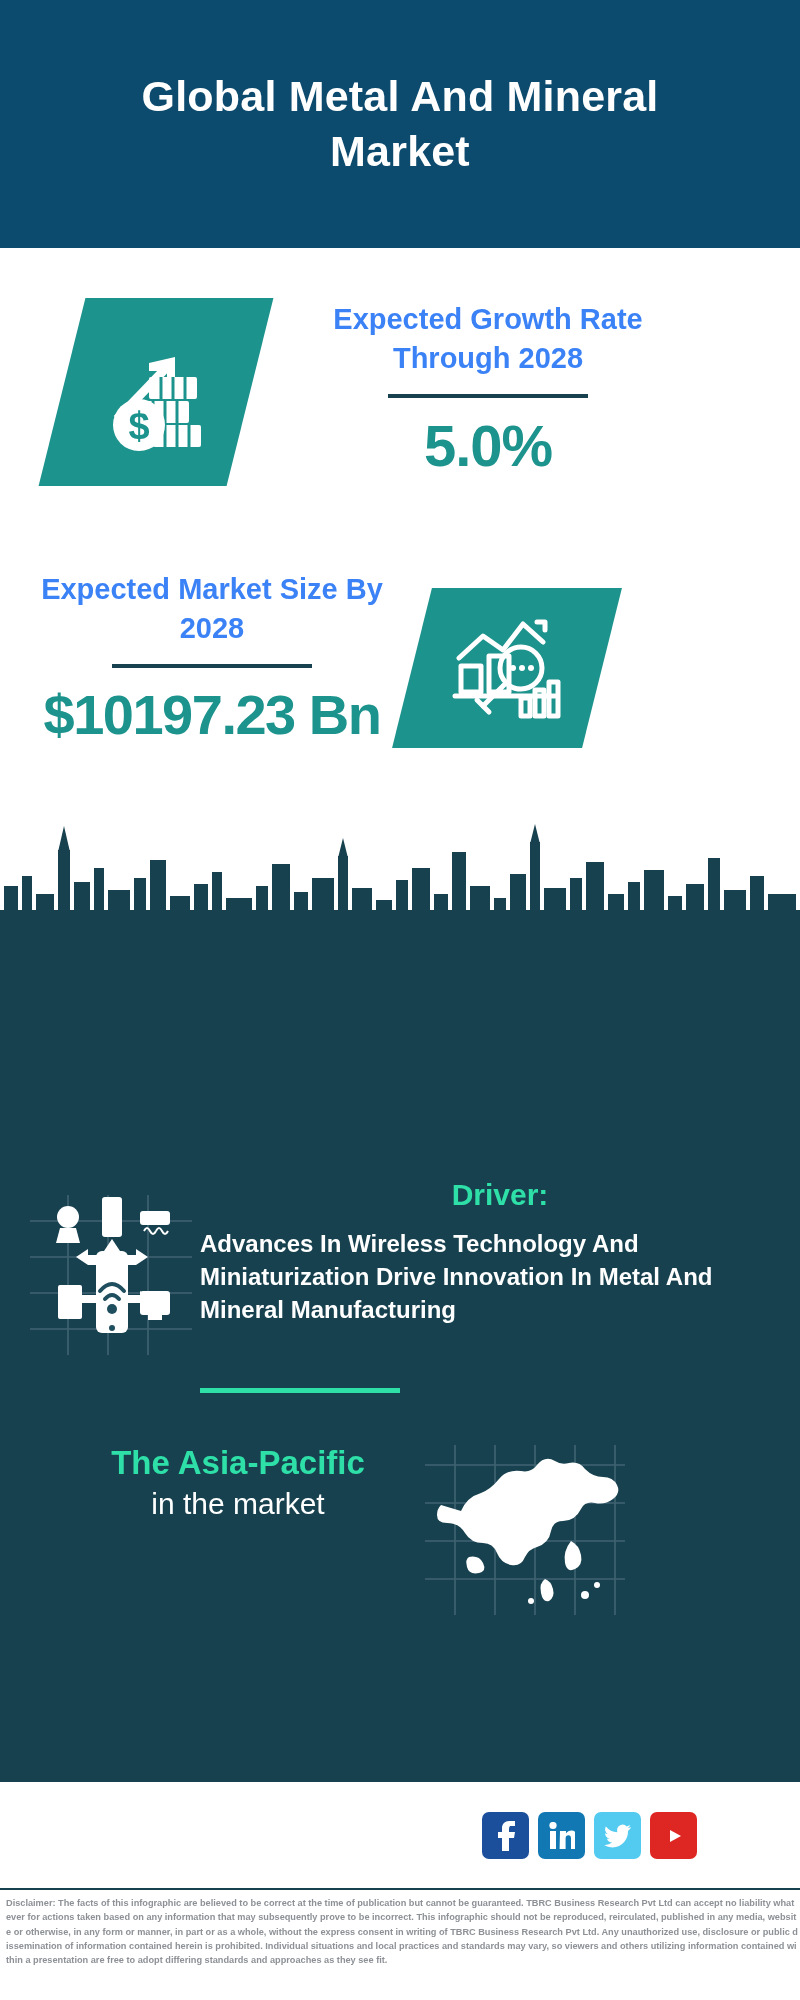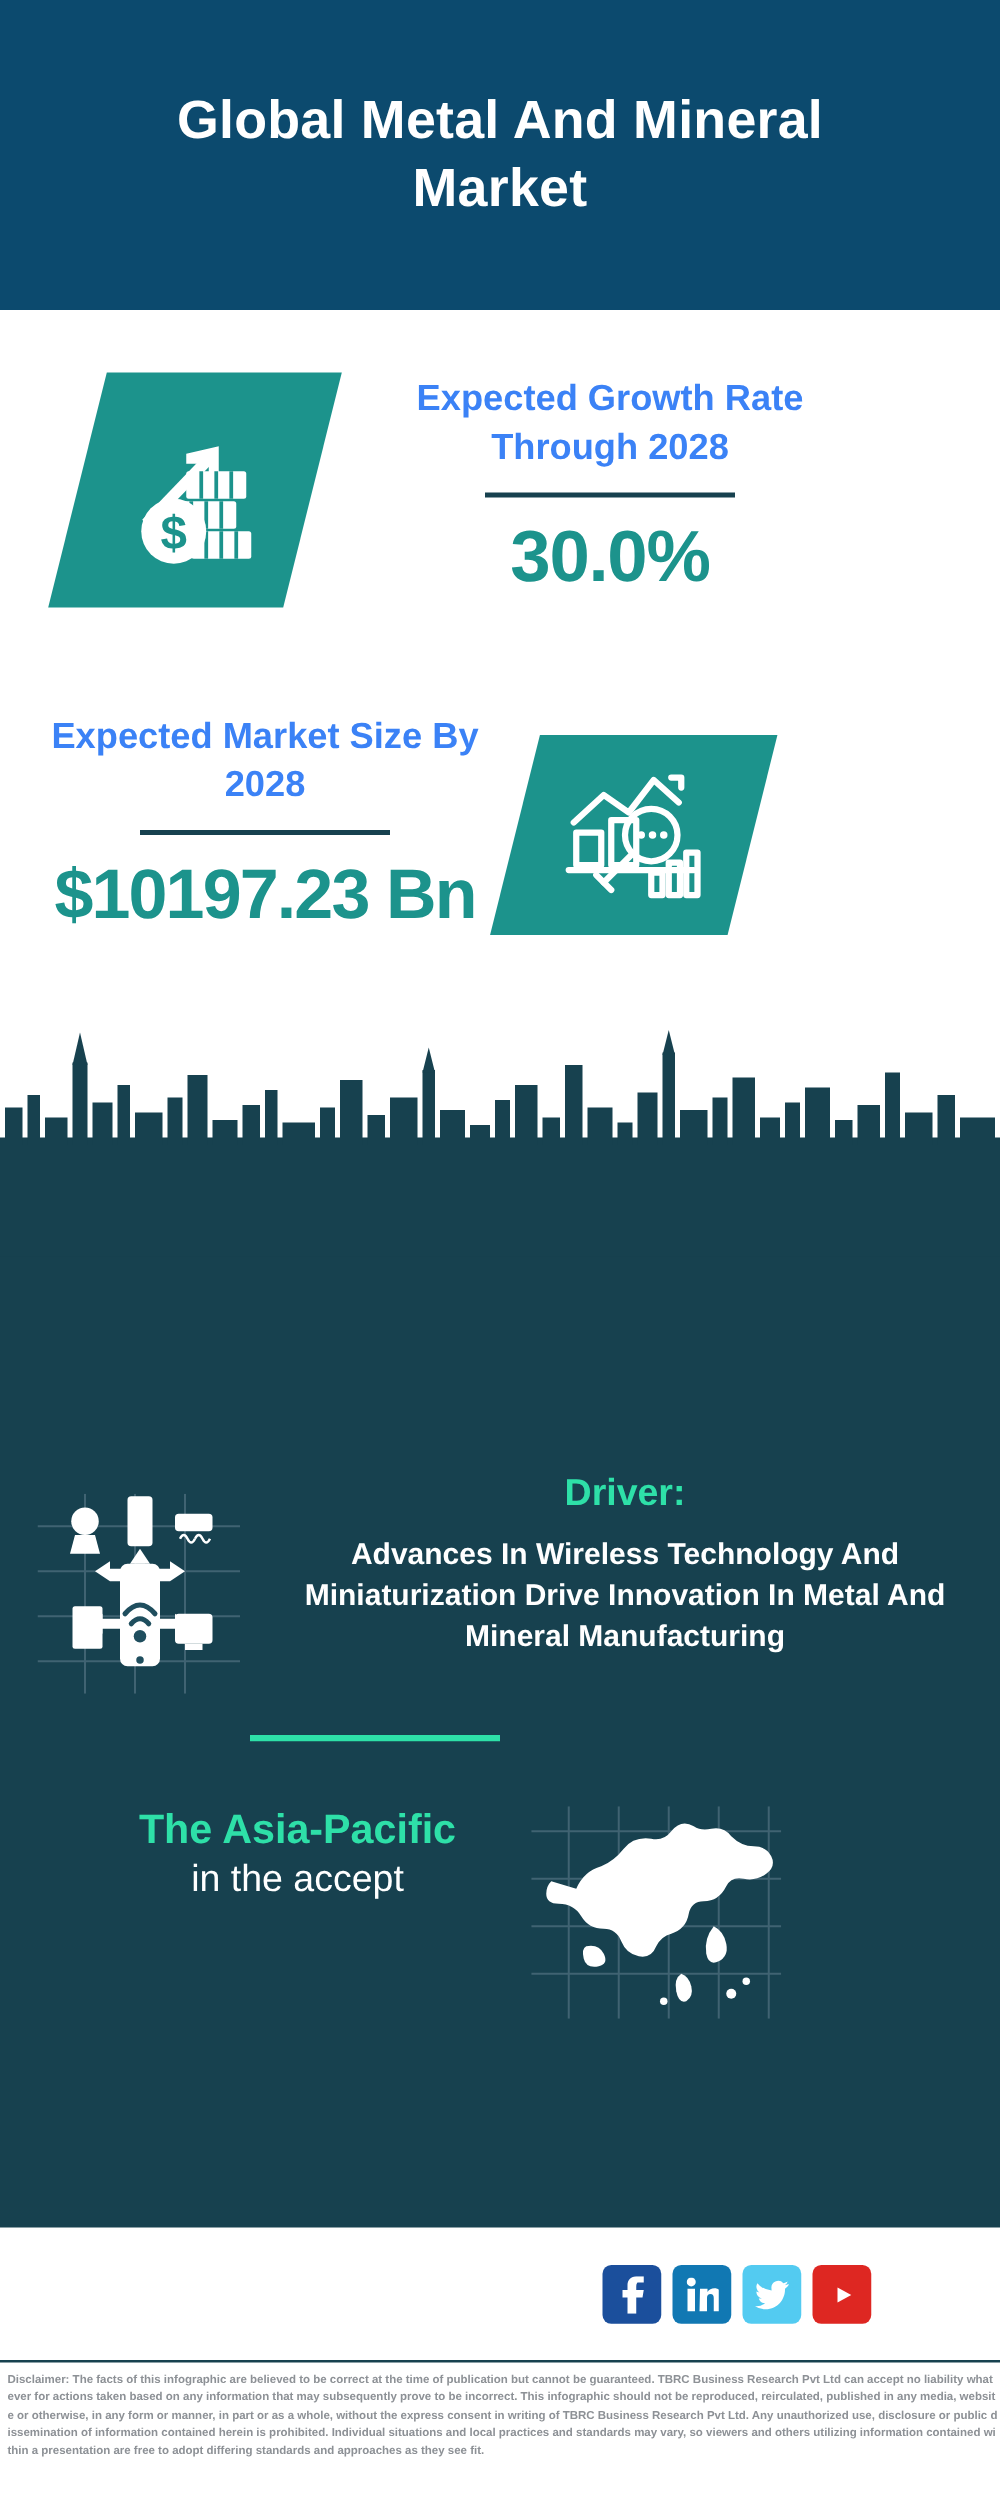"30.0%" div.big-value-teal { text: 30.0% -> 5.0% }
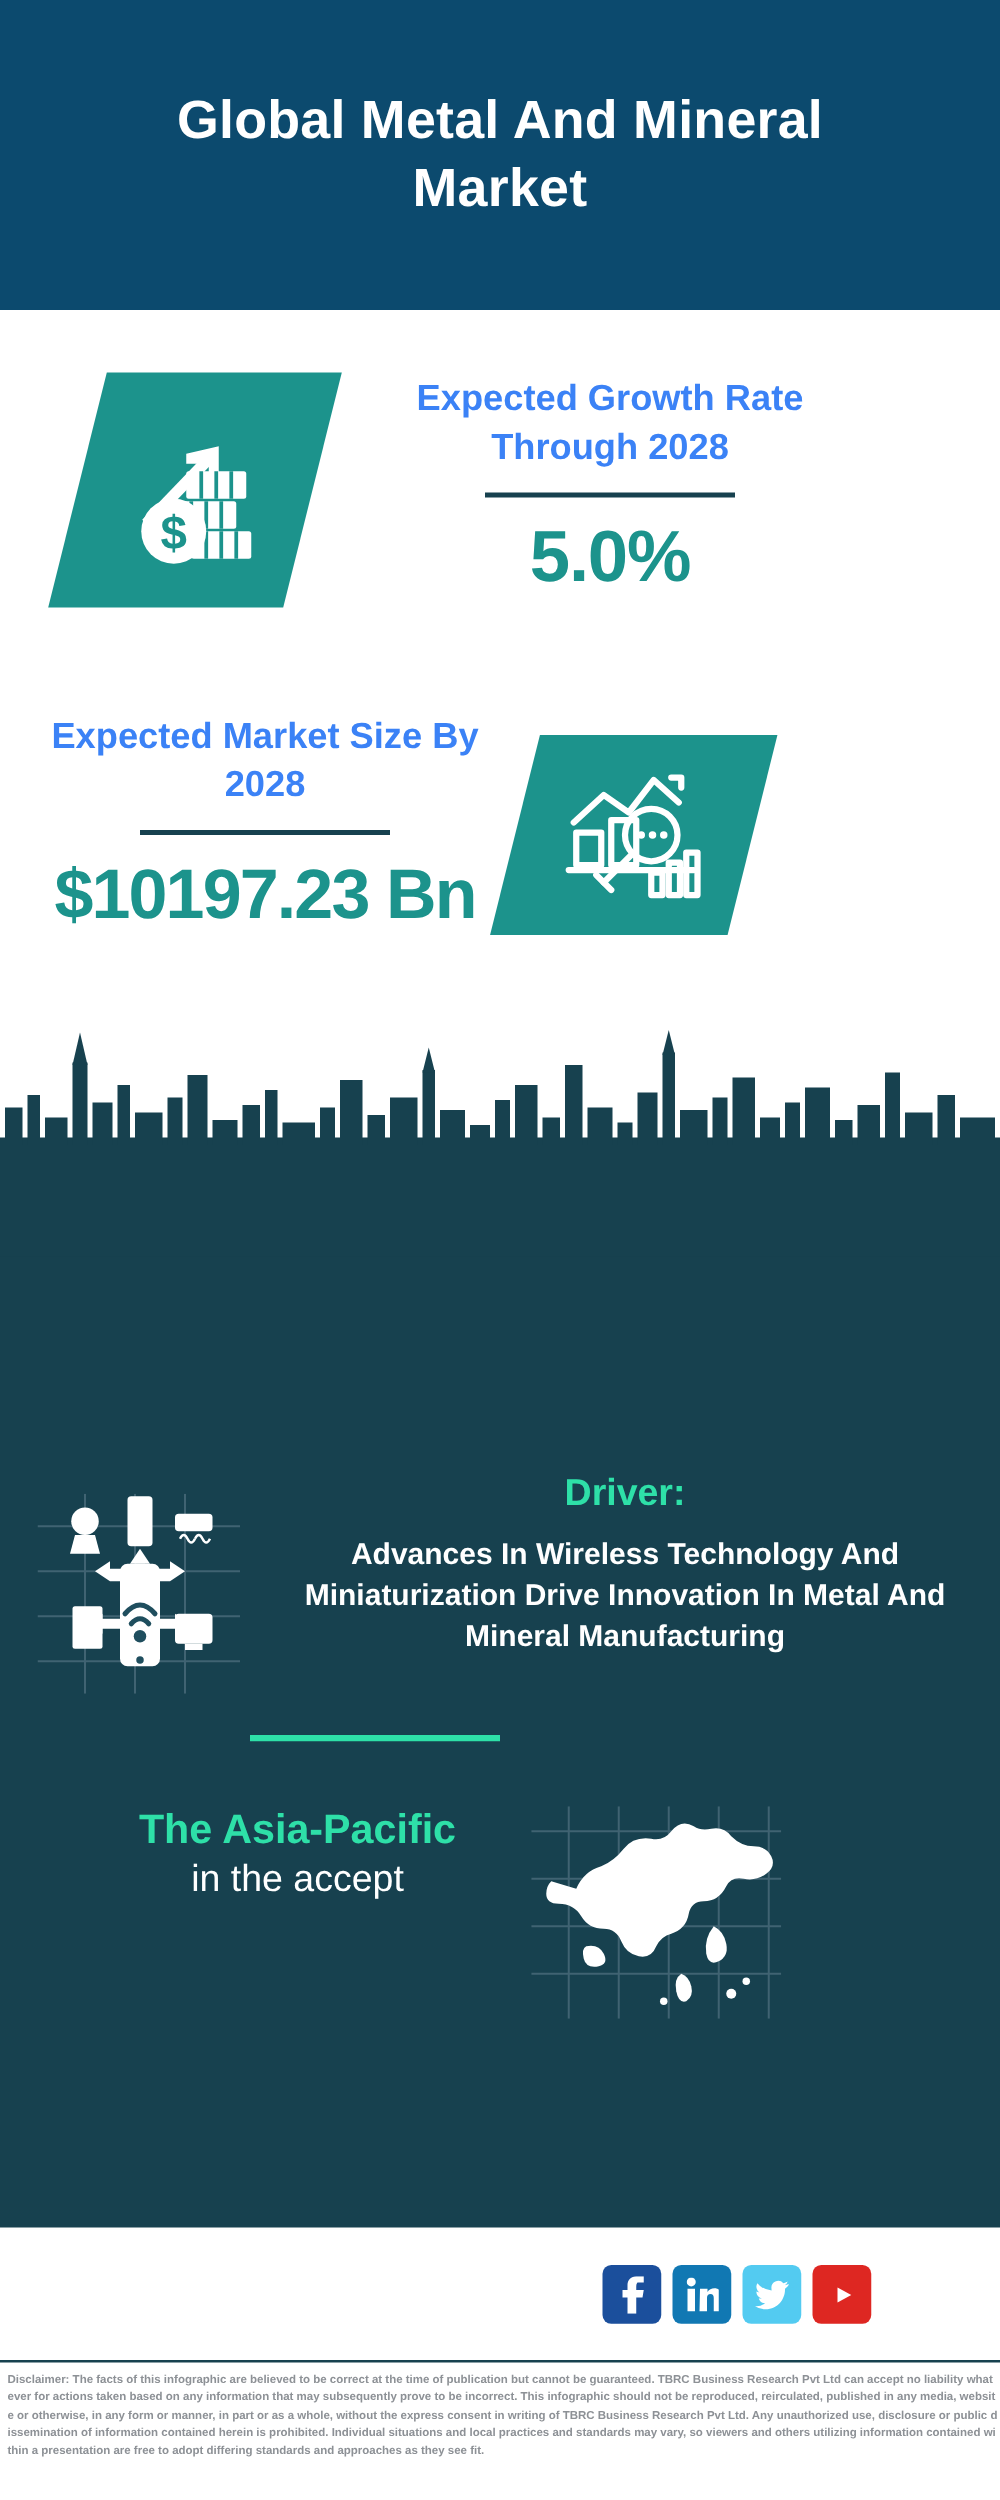"Advances In Wireless Technology And" .driver-body { text-align: center -> left }
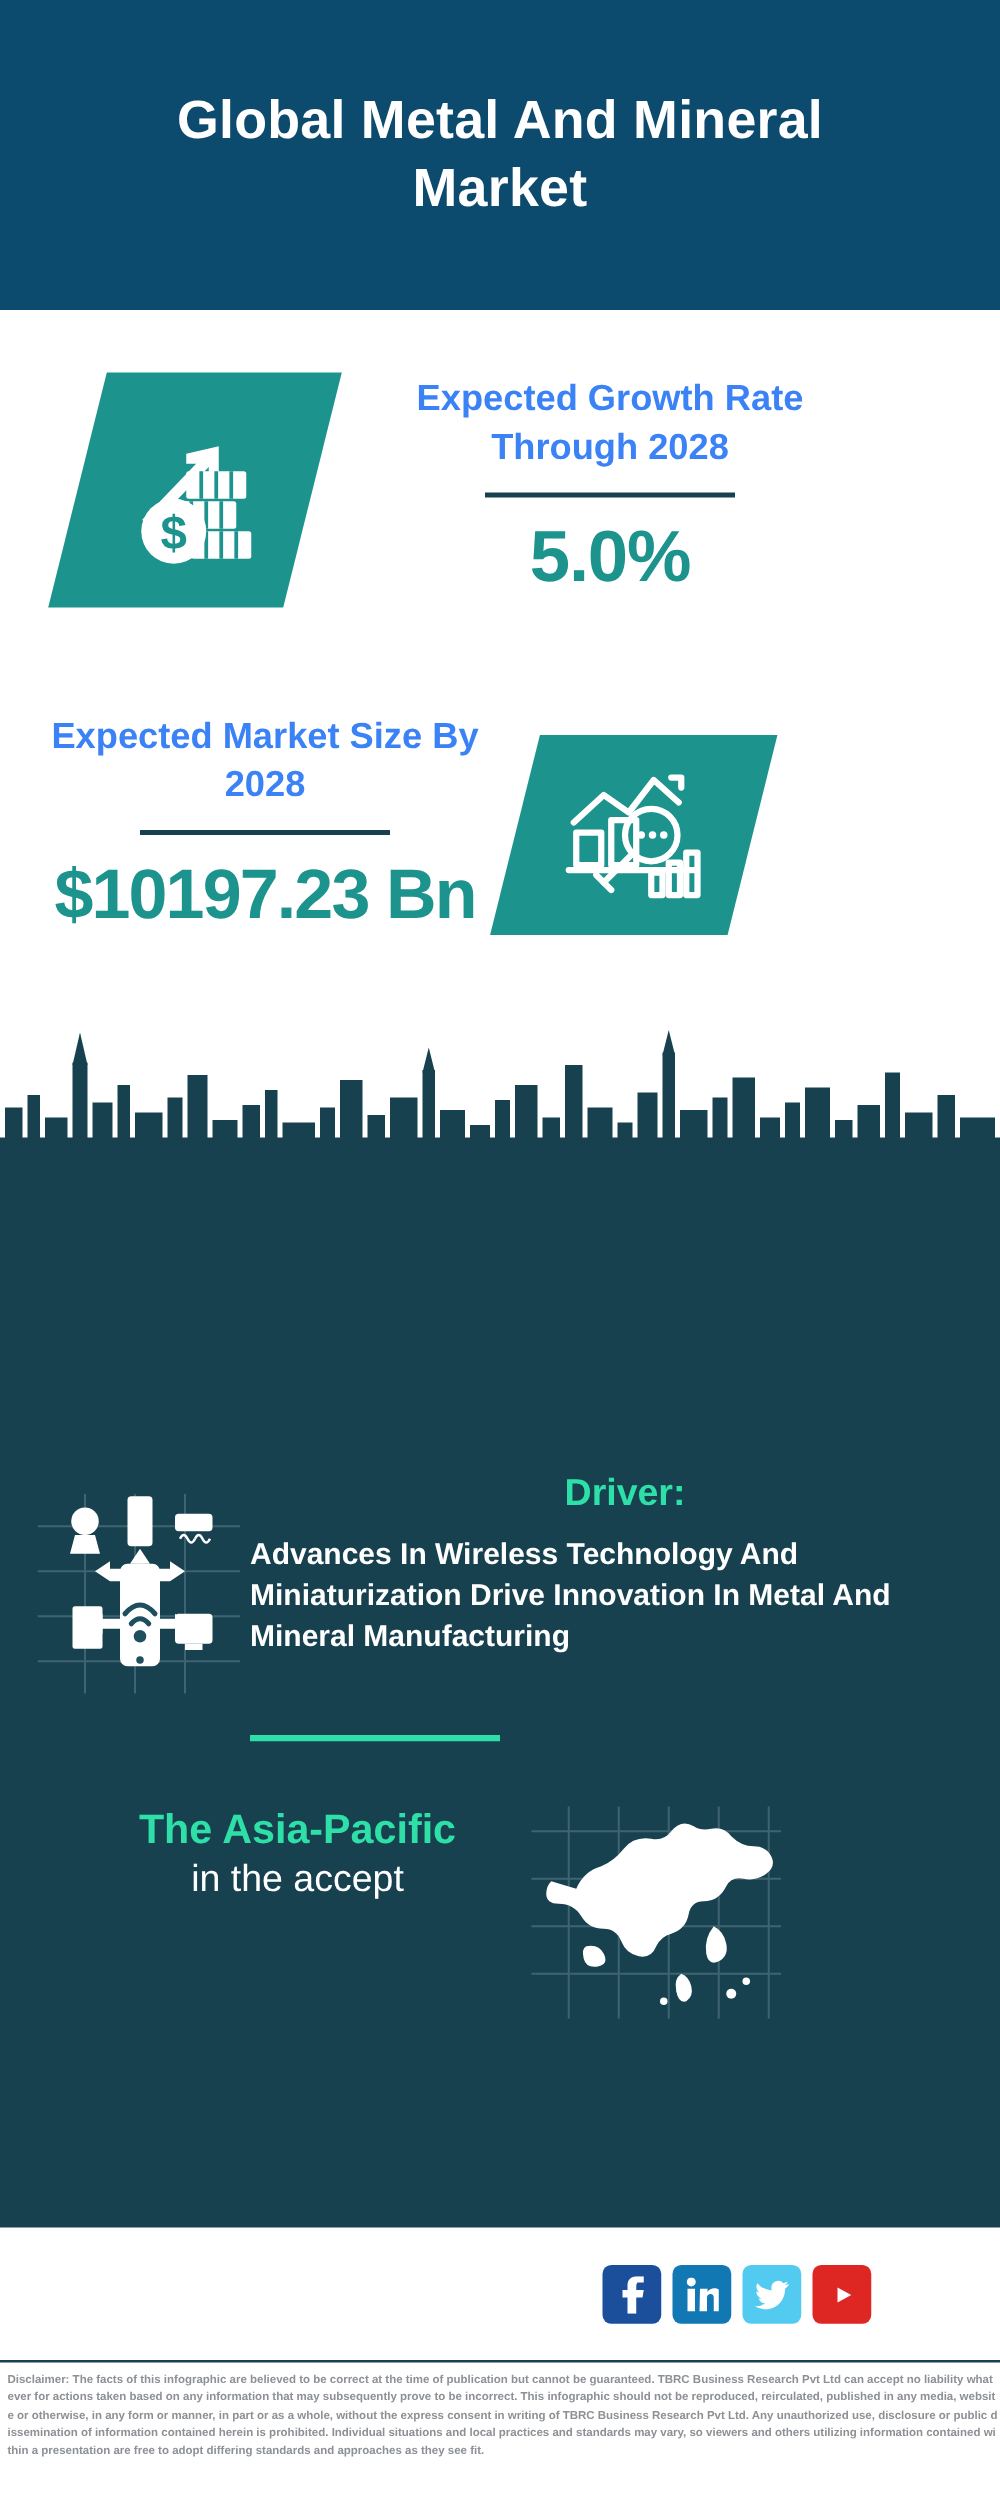"in the accept" div.region-desc { text: accept -> market }
